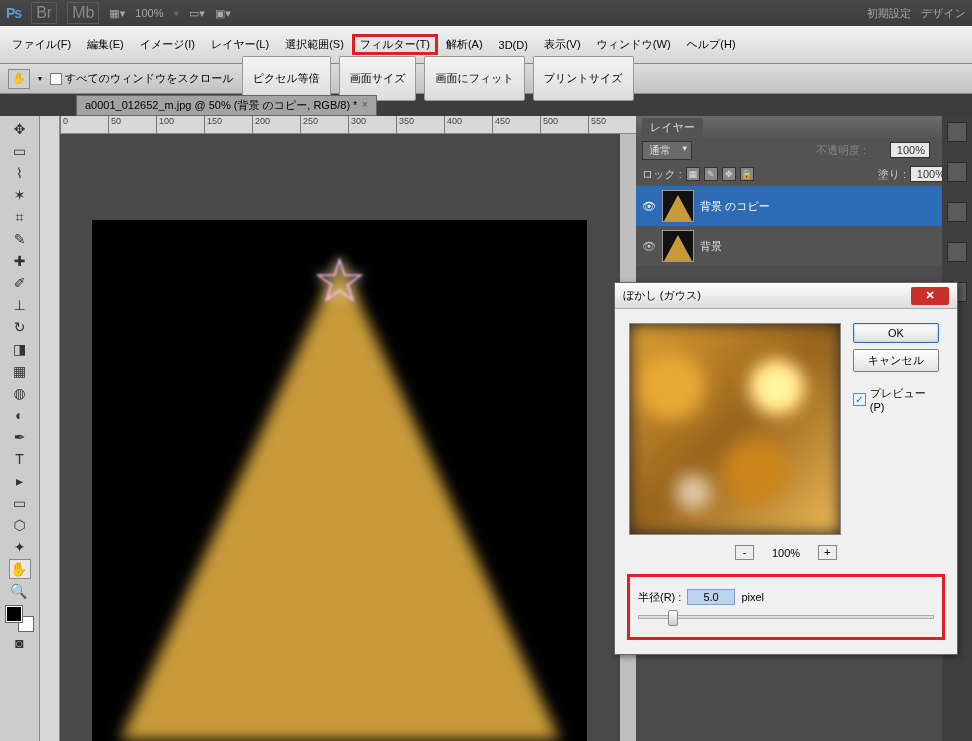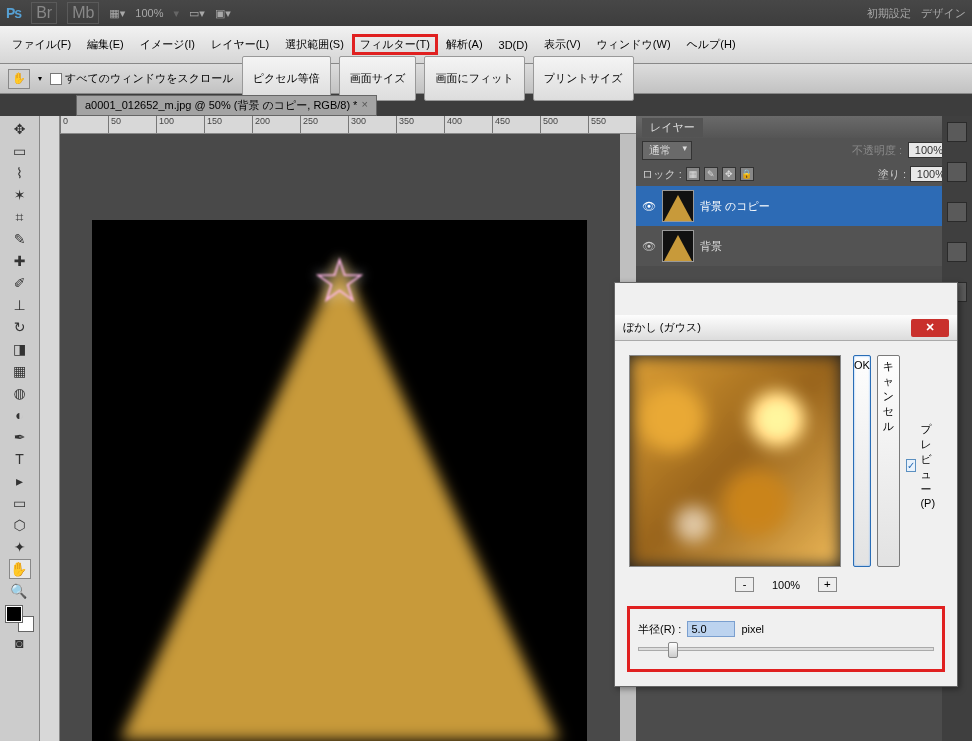"通常" .panel-row { gap: 6px -> 24px }
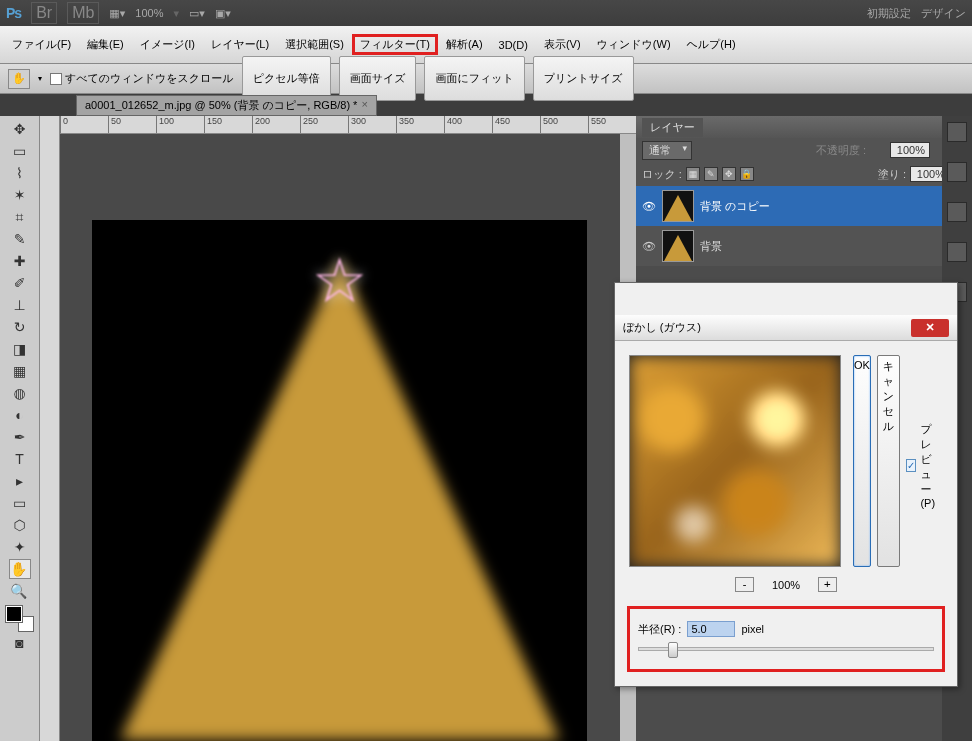"ぼかし (ガウス)" .dlg-title { margin-top: 32px -> none }
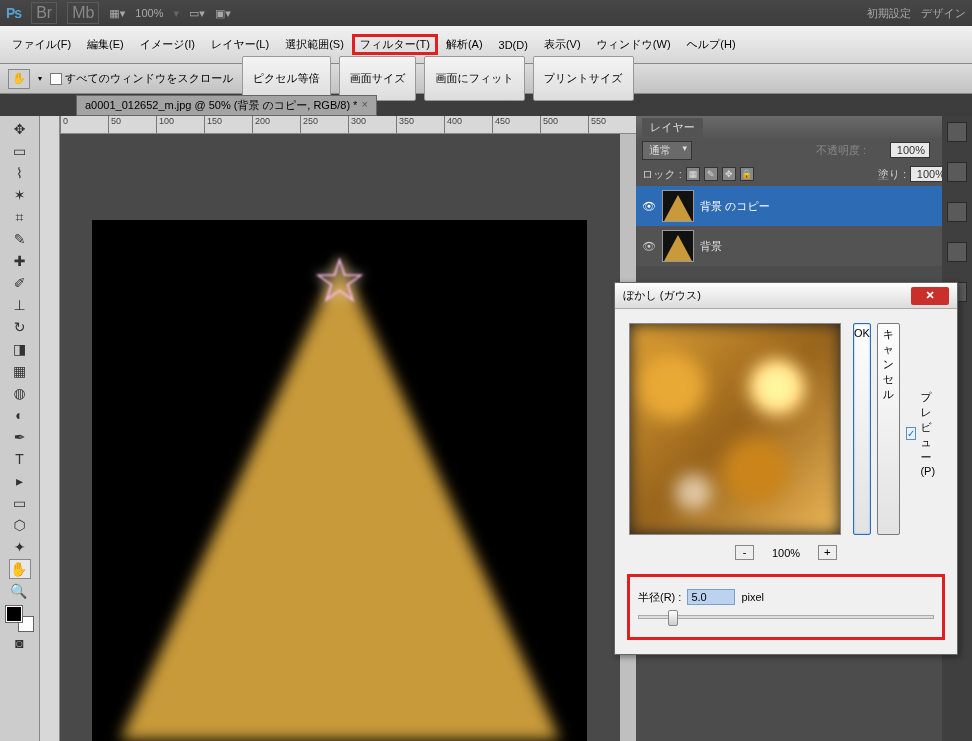"OK" .dlg-btns { flex-direction: row -> column }
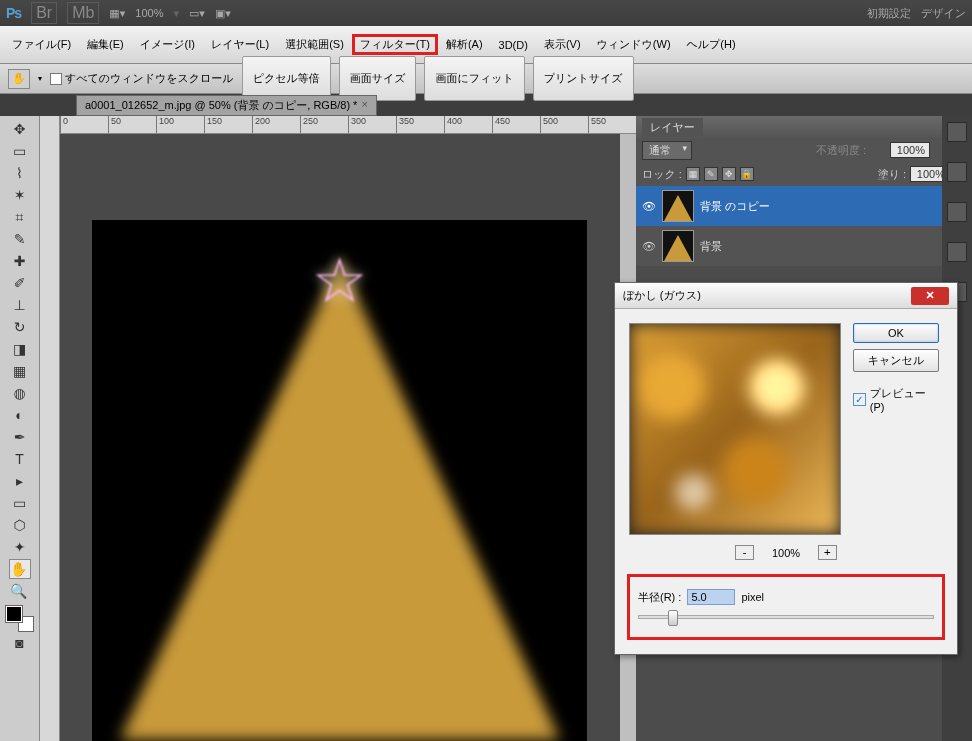"5.0" .radius-row input { padding: 1px 3px -> 1px 15px }
